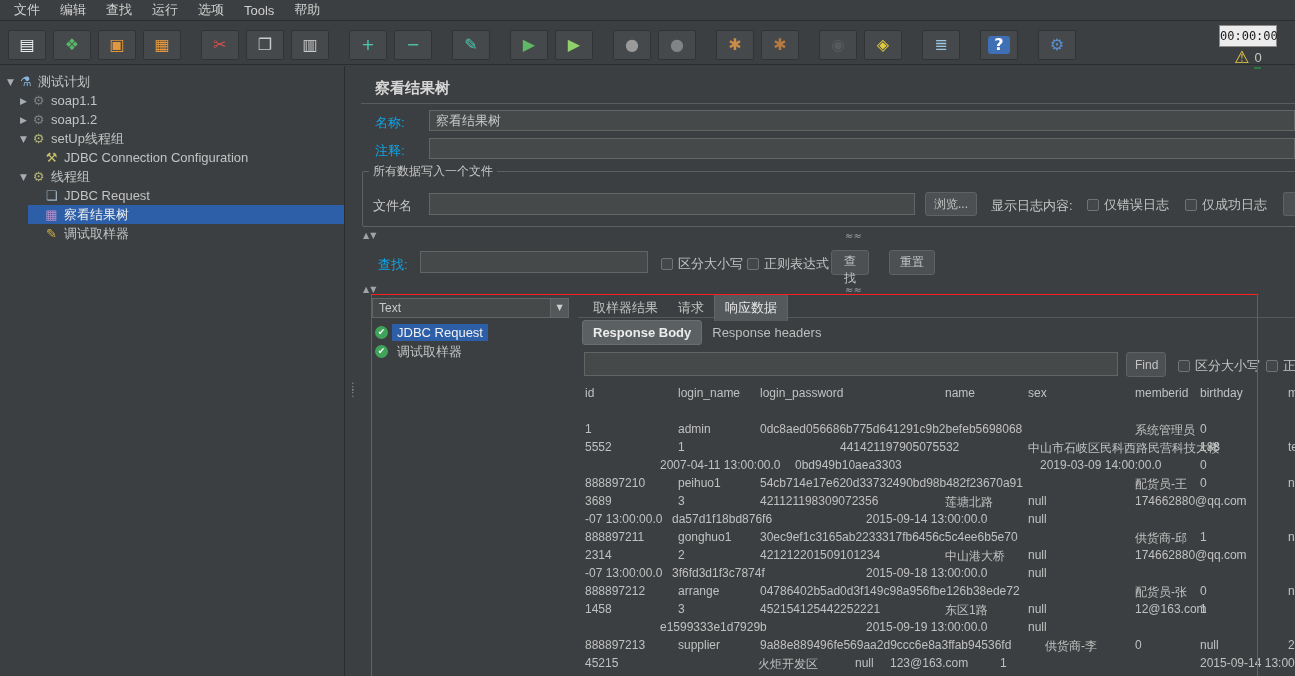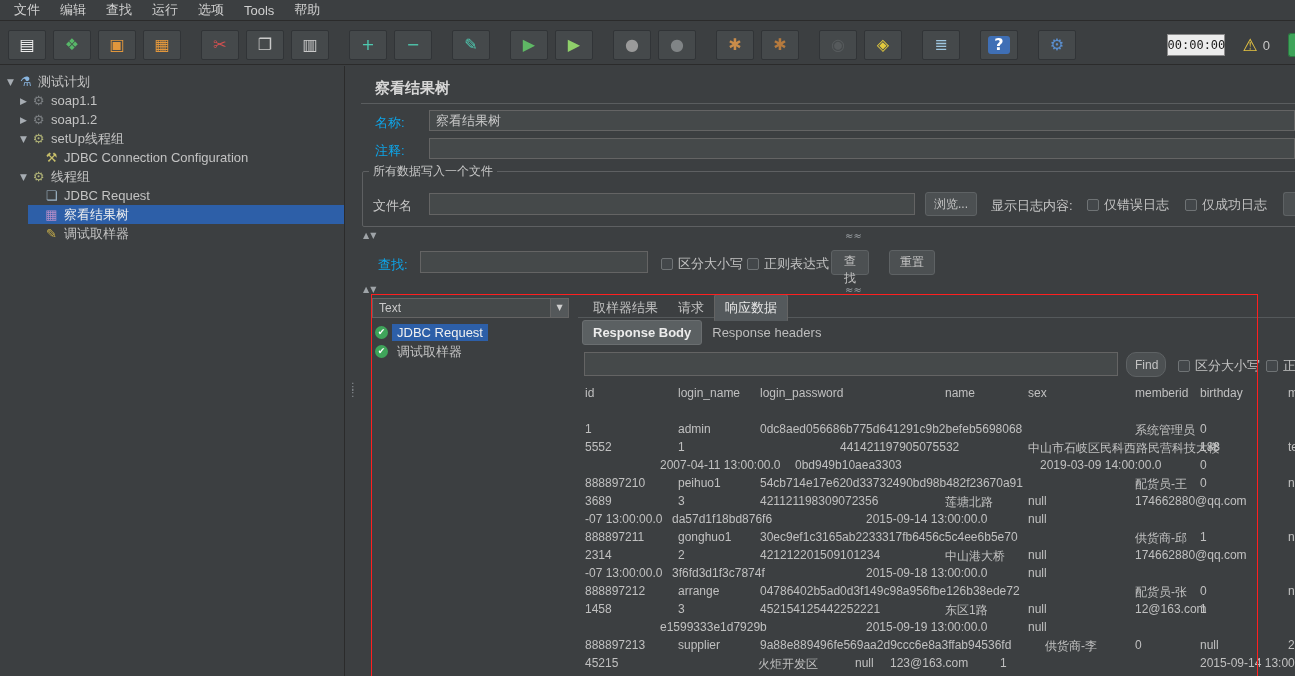"00:00:00" .tb-right { flex-direction: none -> column }
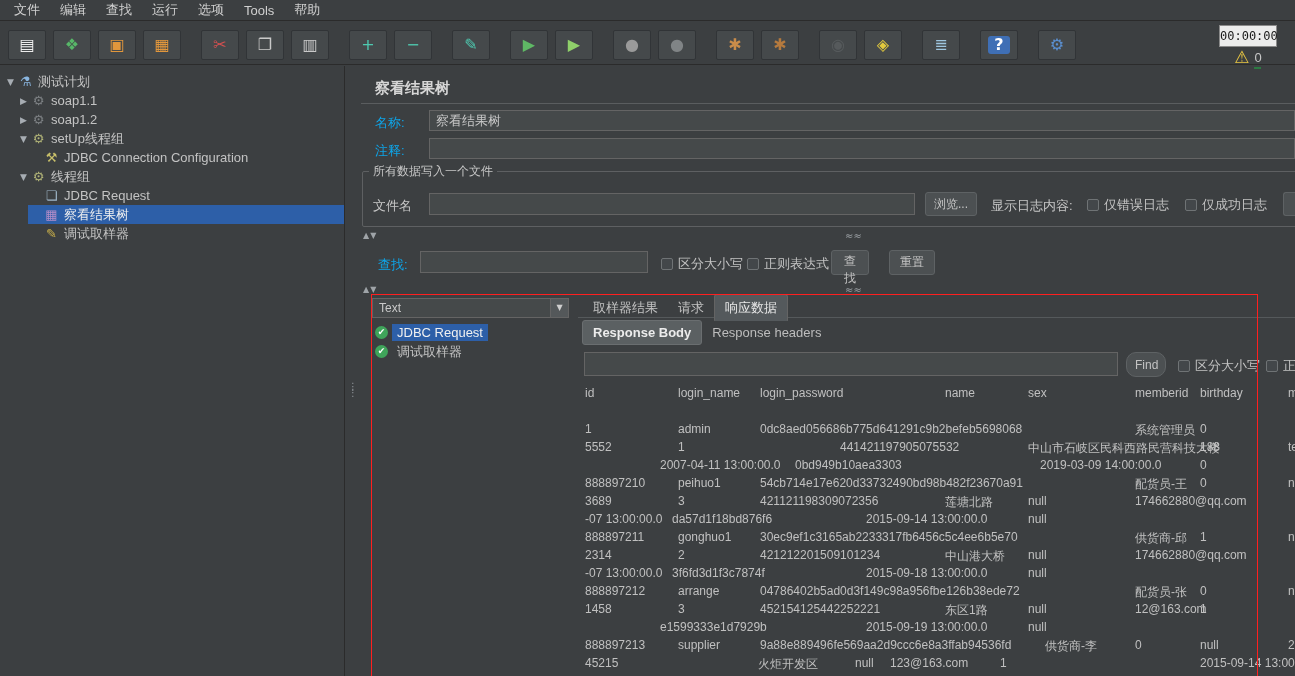"Find" .find-btn { border-radius: 10px -> none }
